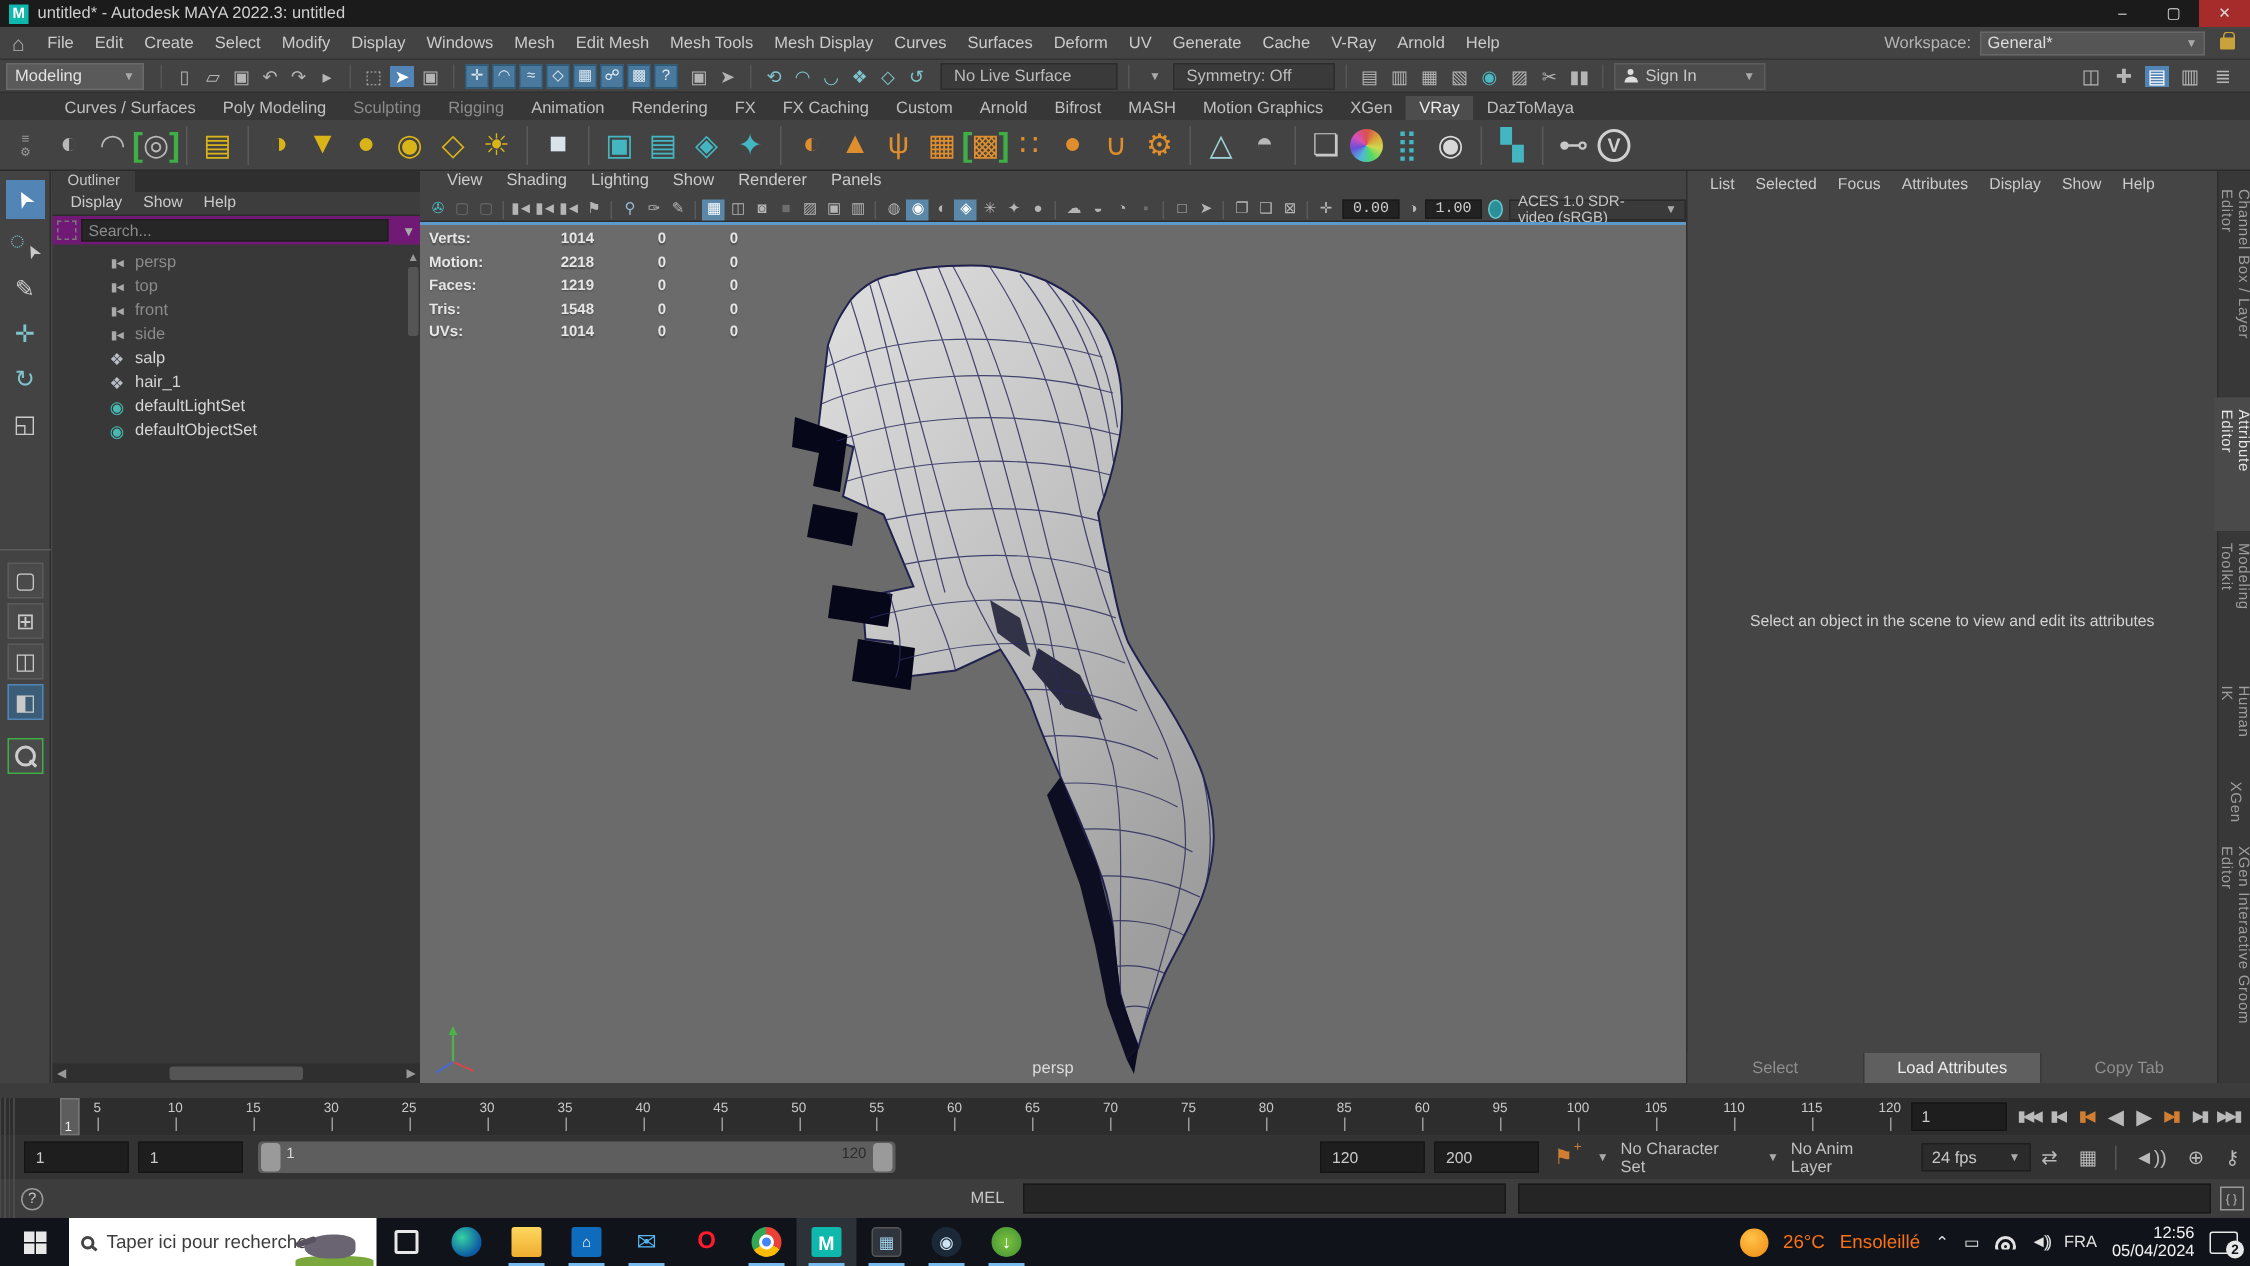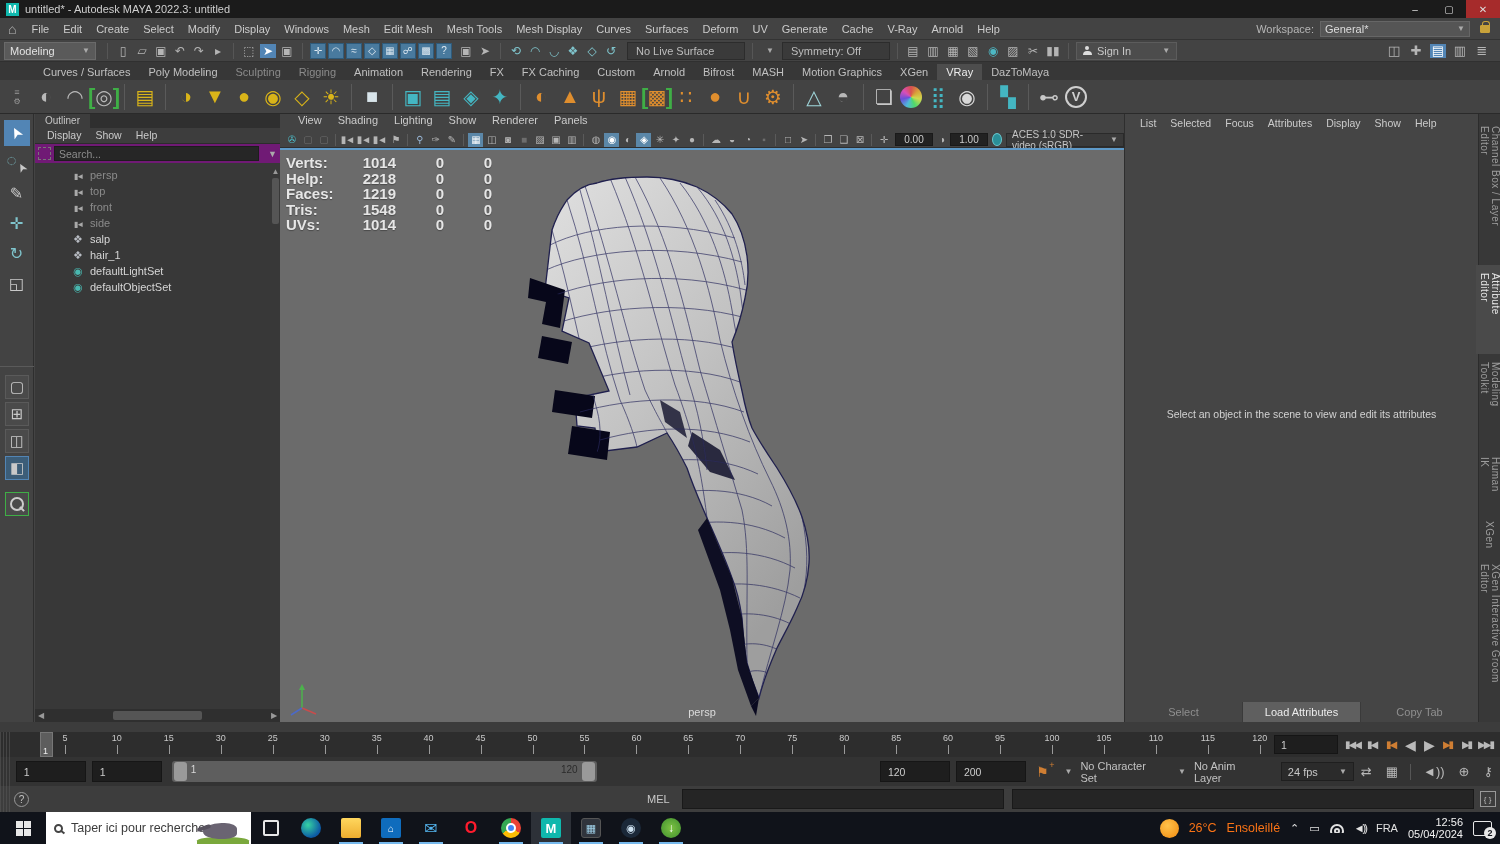"0.00" .numfield { font-family: Liberation Sans, sans-serif -> Liberation Mono, monospace }
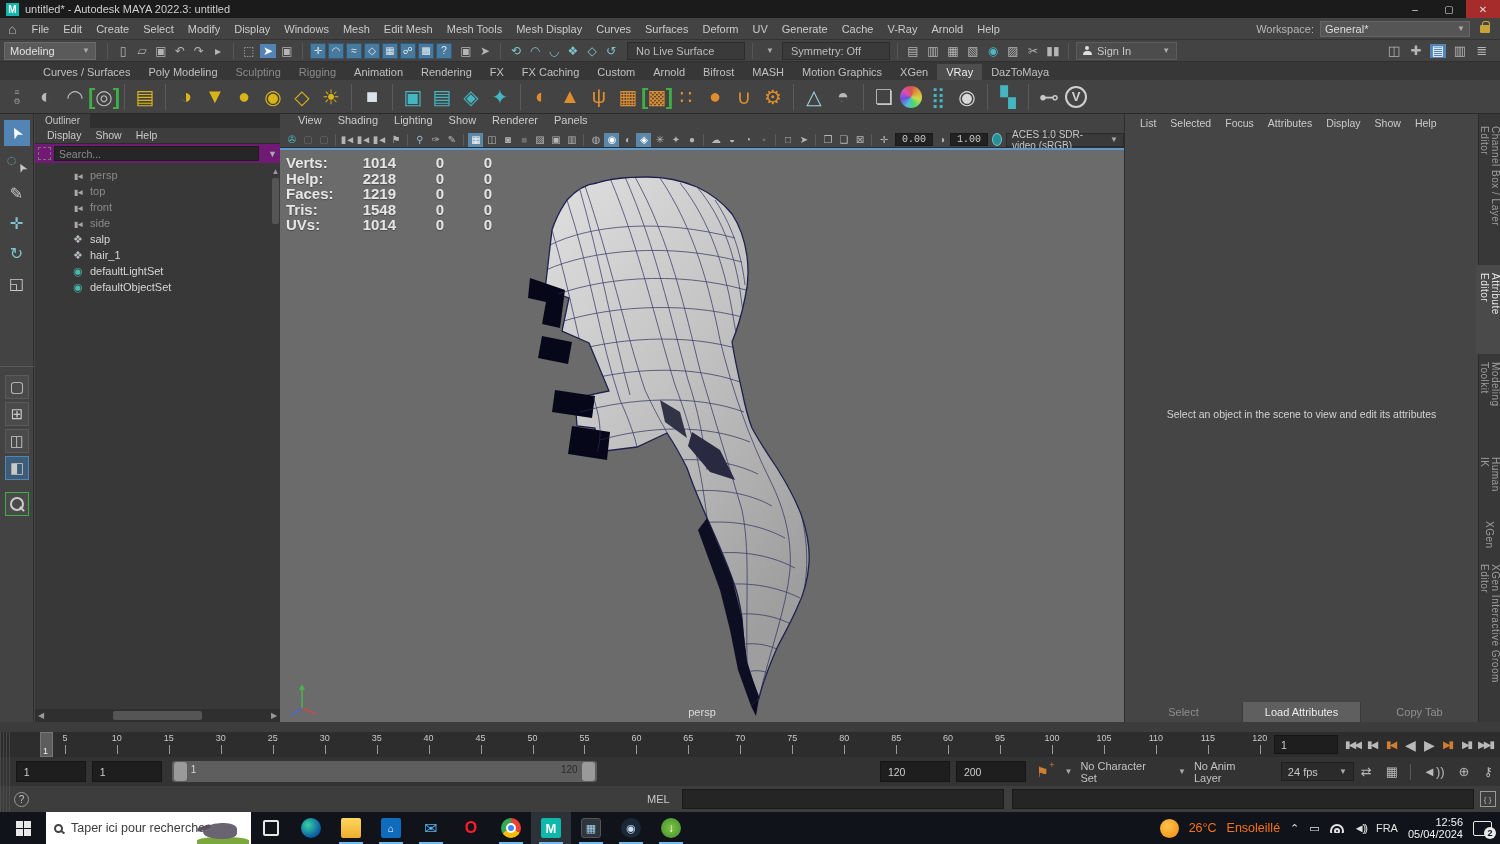"Verts:" #hud { font-size: 15px -> 10px }
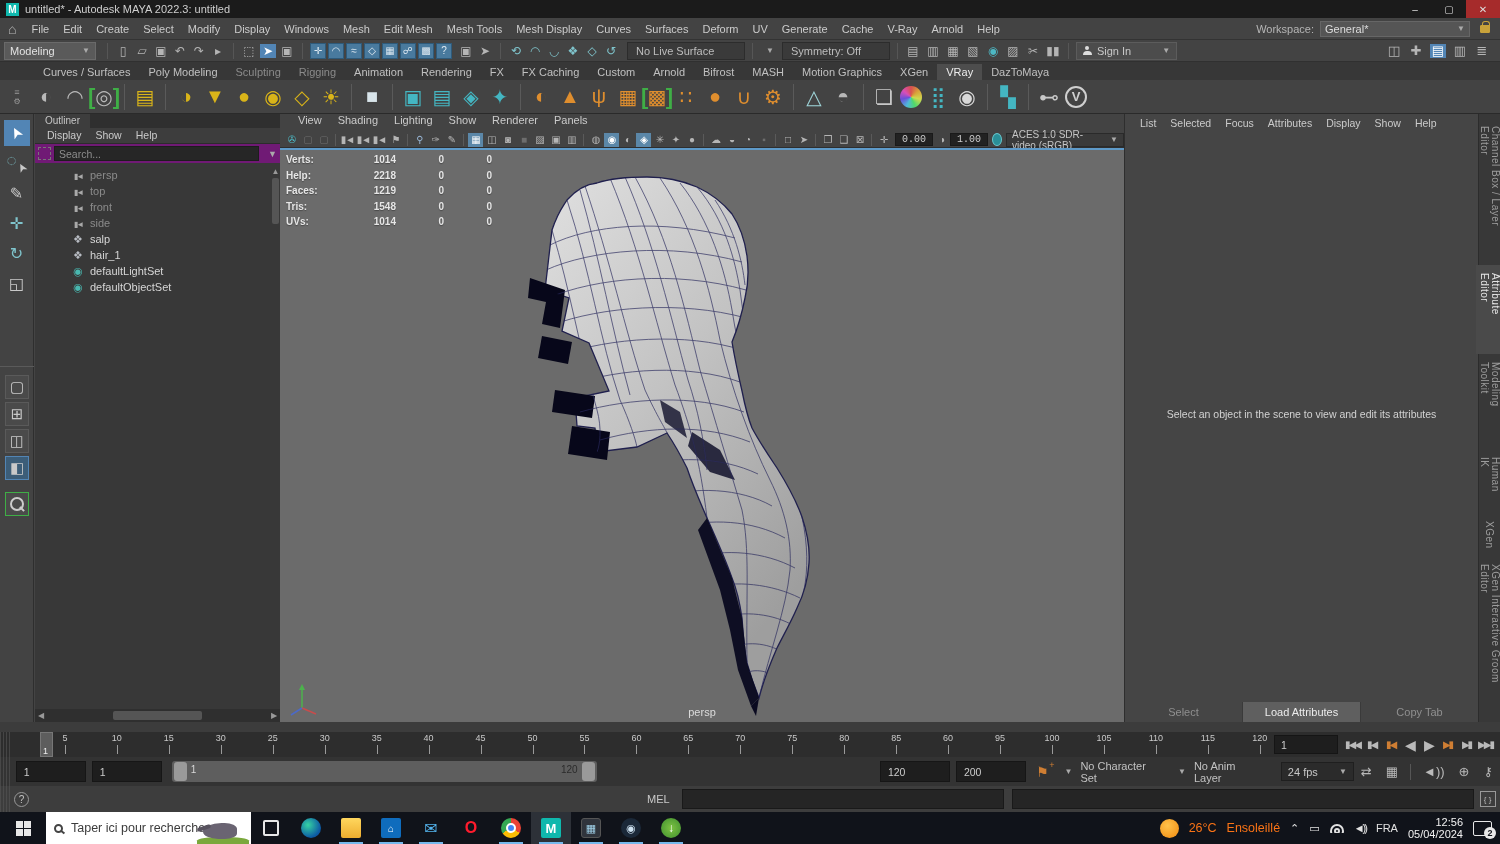"Help:" span.hl { text: Help -> Motion }
